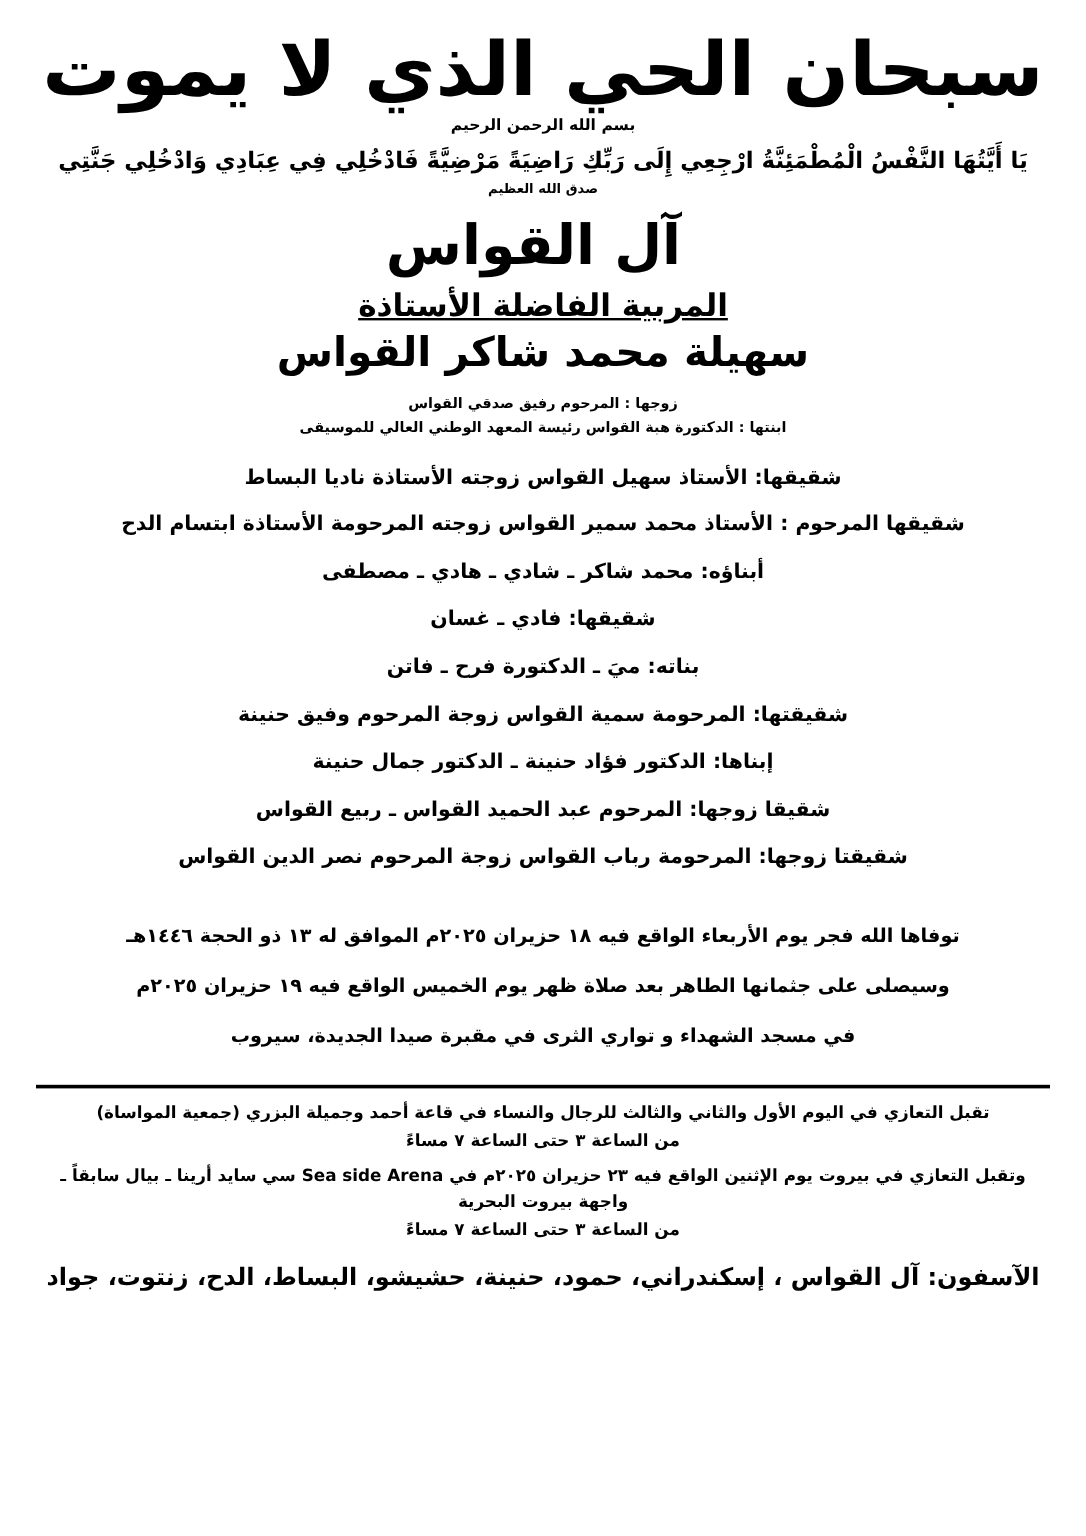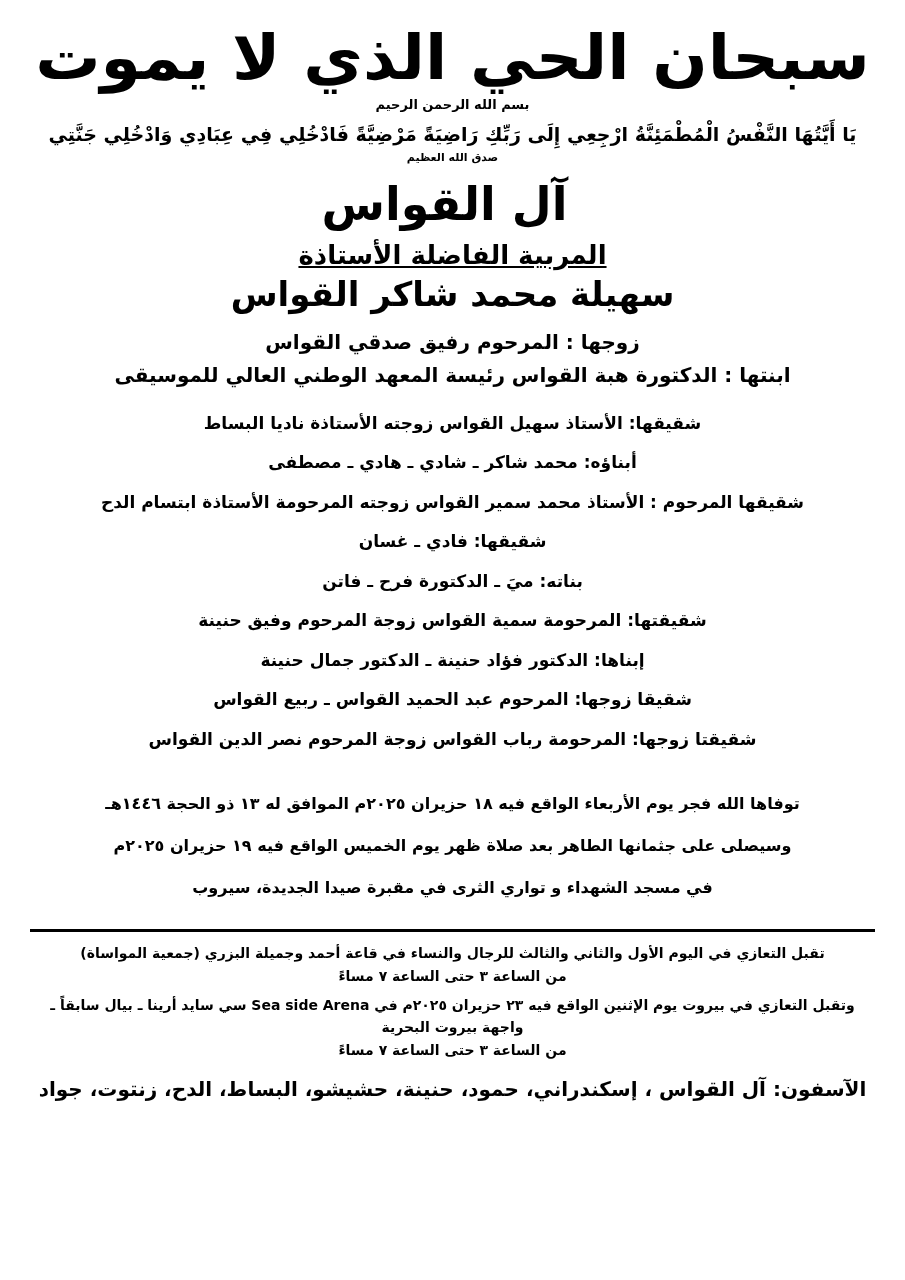"زوجها : المرحوم رفيق صدقي" .rel-major { font-size: 20px -> 12px }
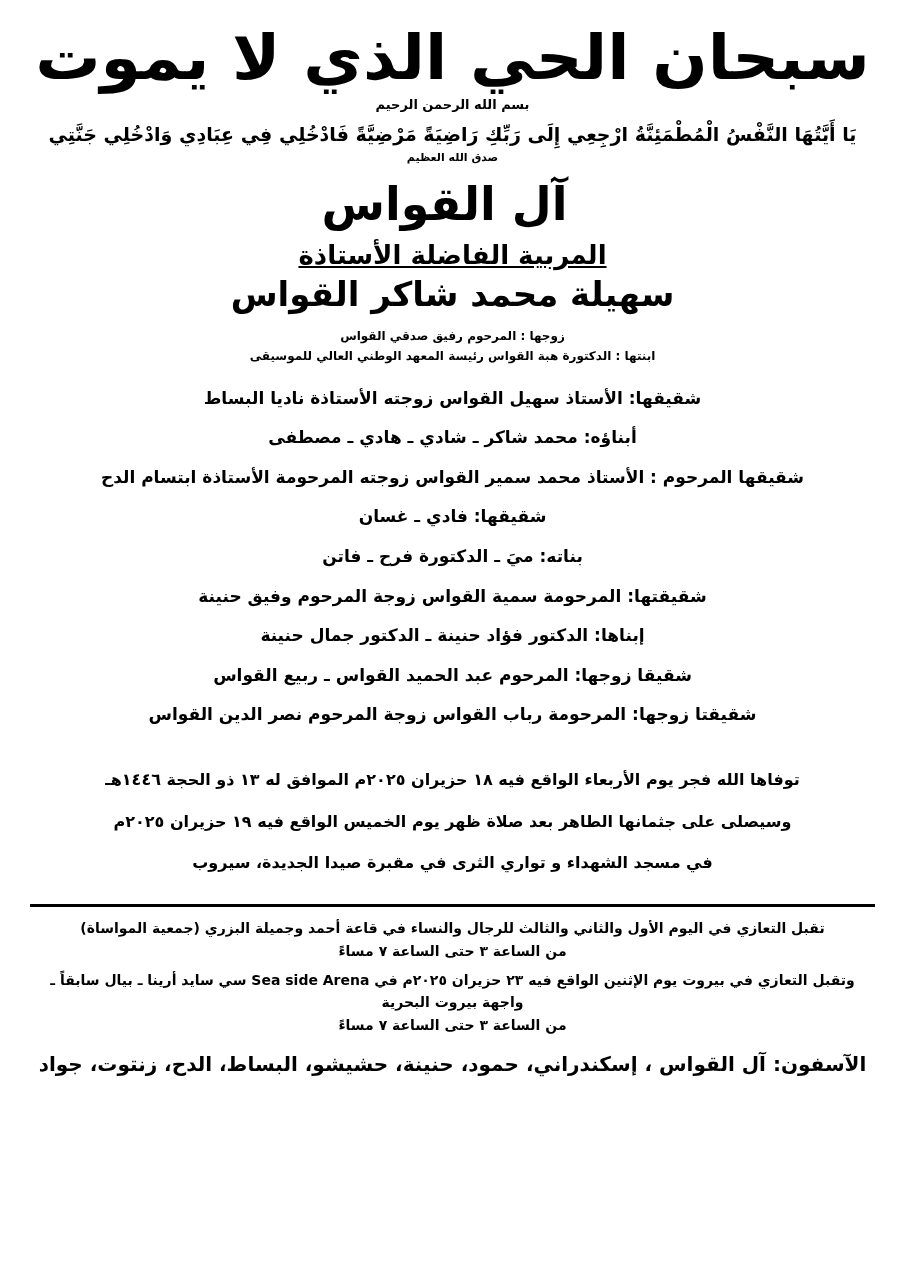"أبناؤه: محمد شاكر ـ شادي" div.rel-line { order: before "شقيقها المرحوم : الأستاذ محمد" -> after "شقيقها المرحوم : الأستاذ محمد" }
